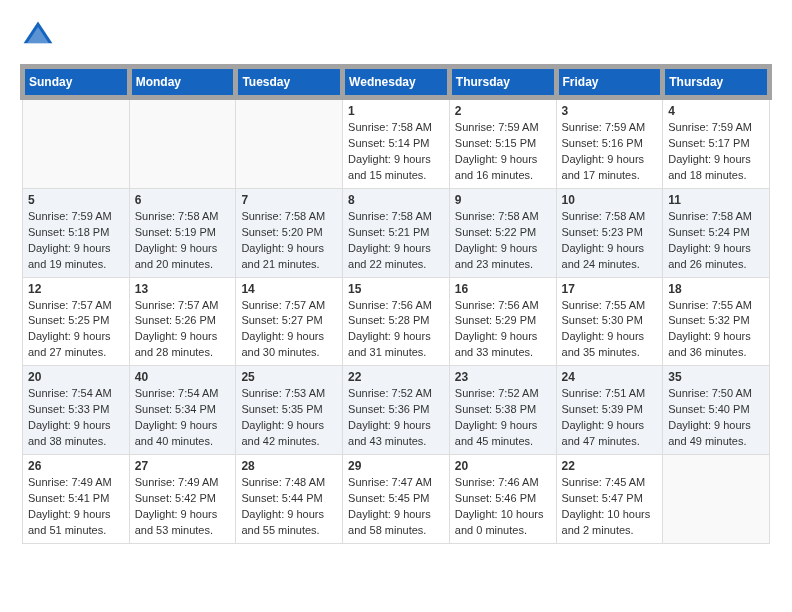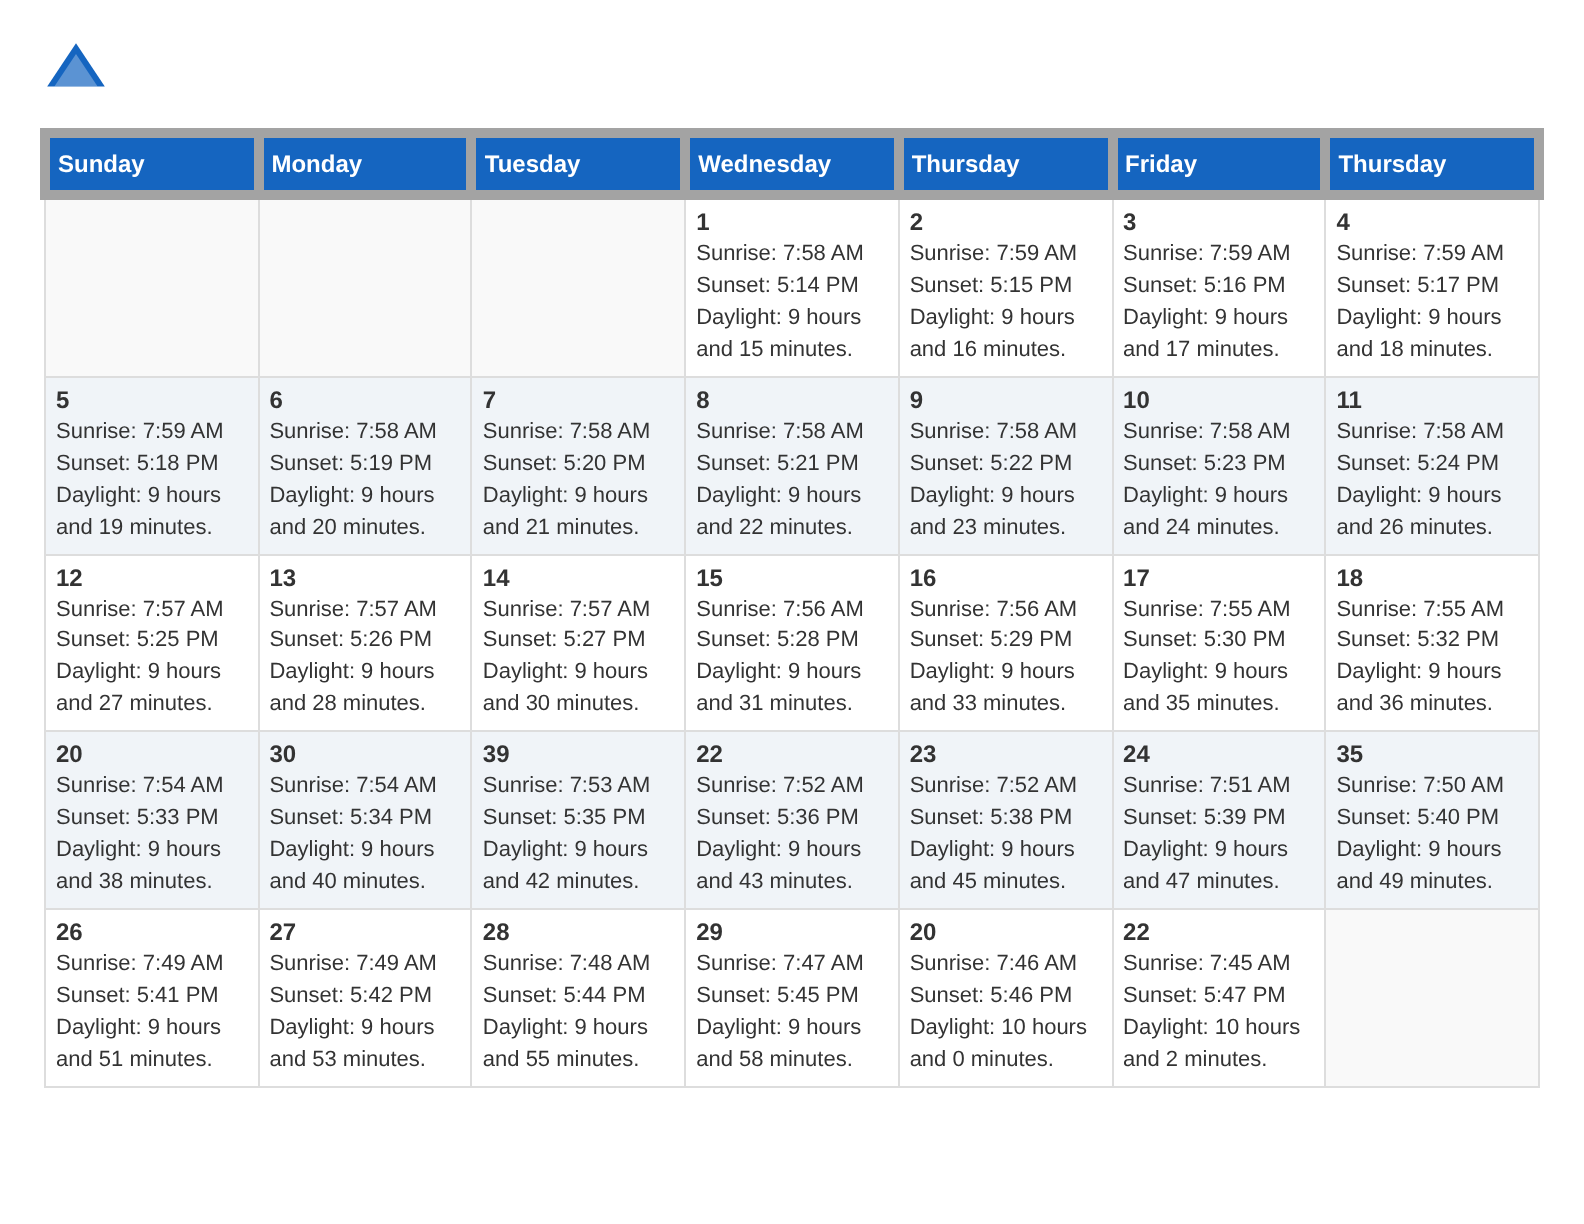"30" span.day-num { text: 30 -> 40 }
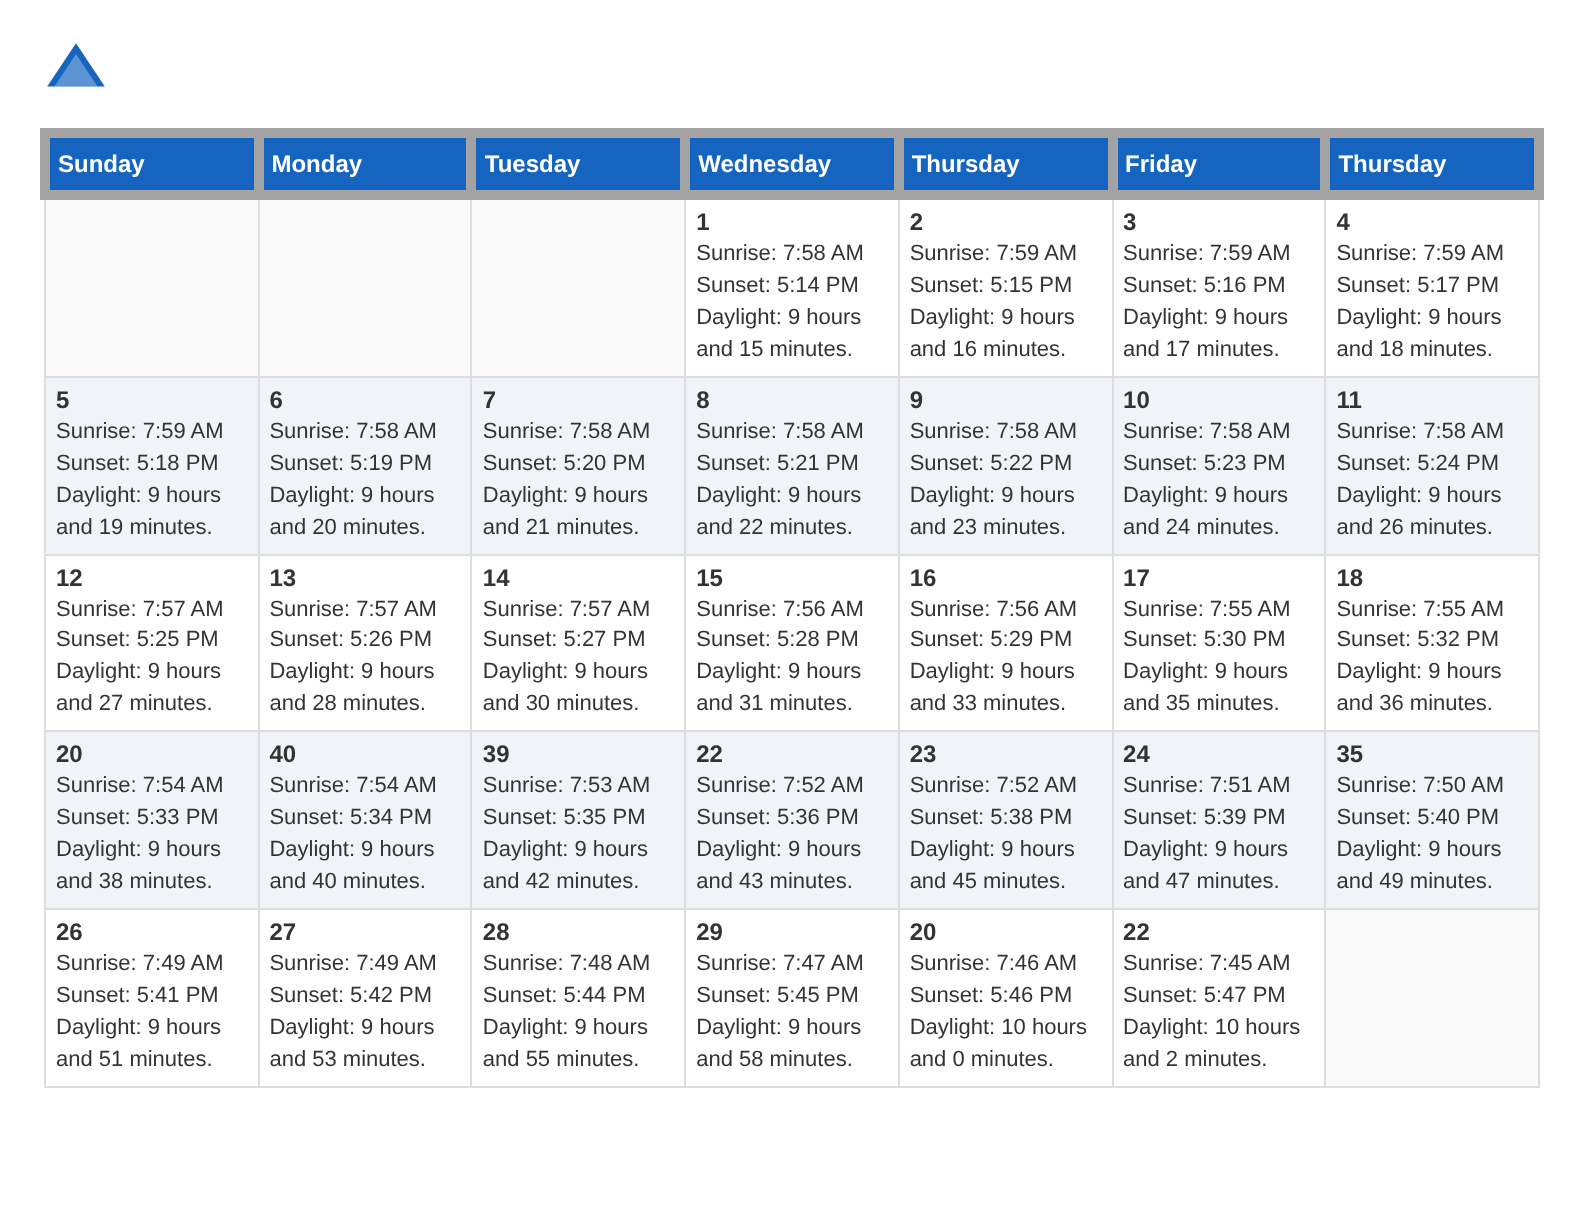"39" span.day-num { text: 39 -> 25 }
